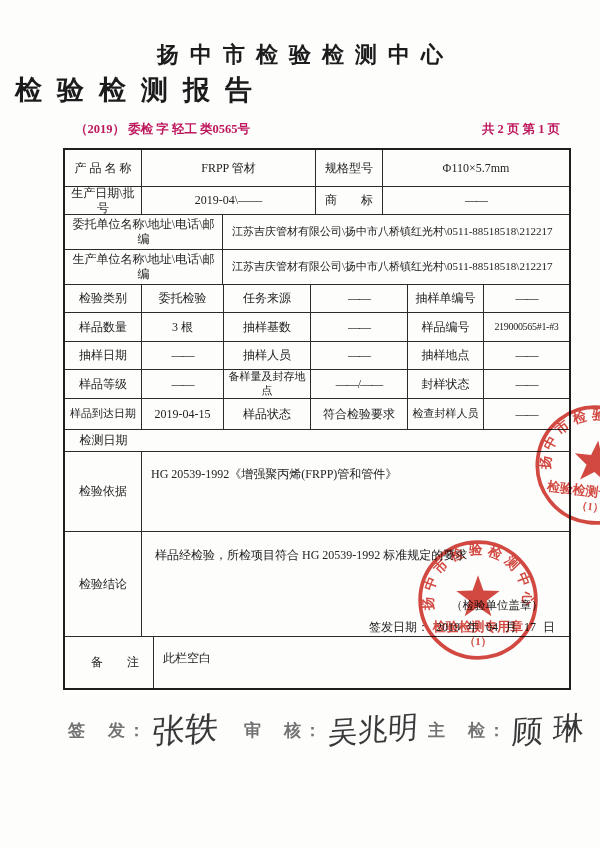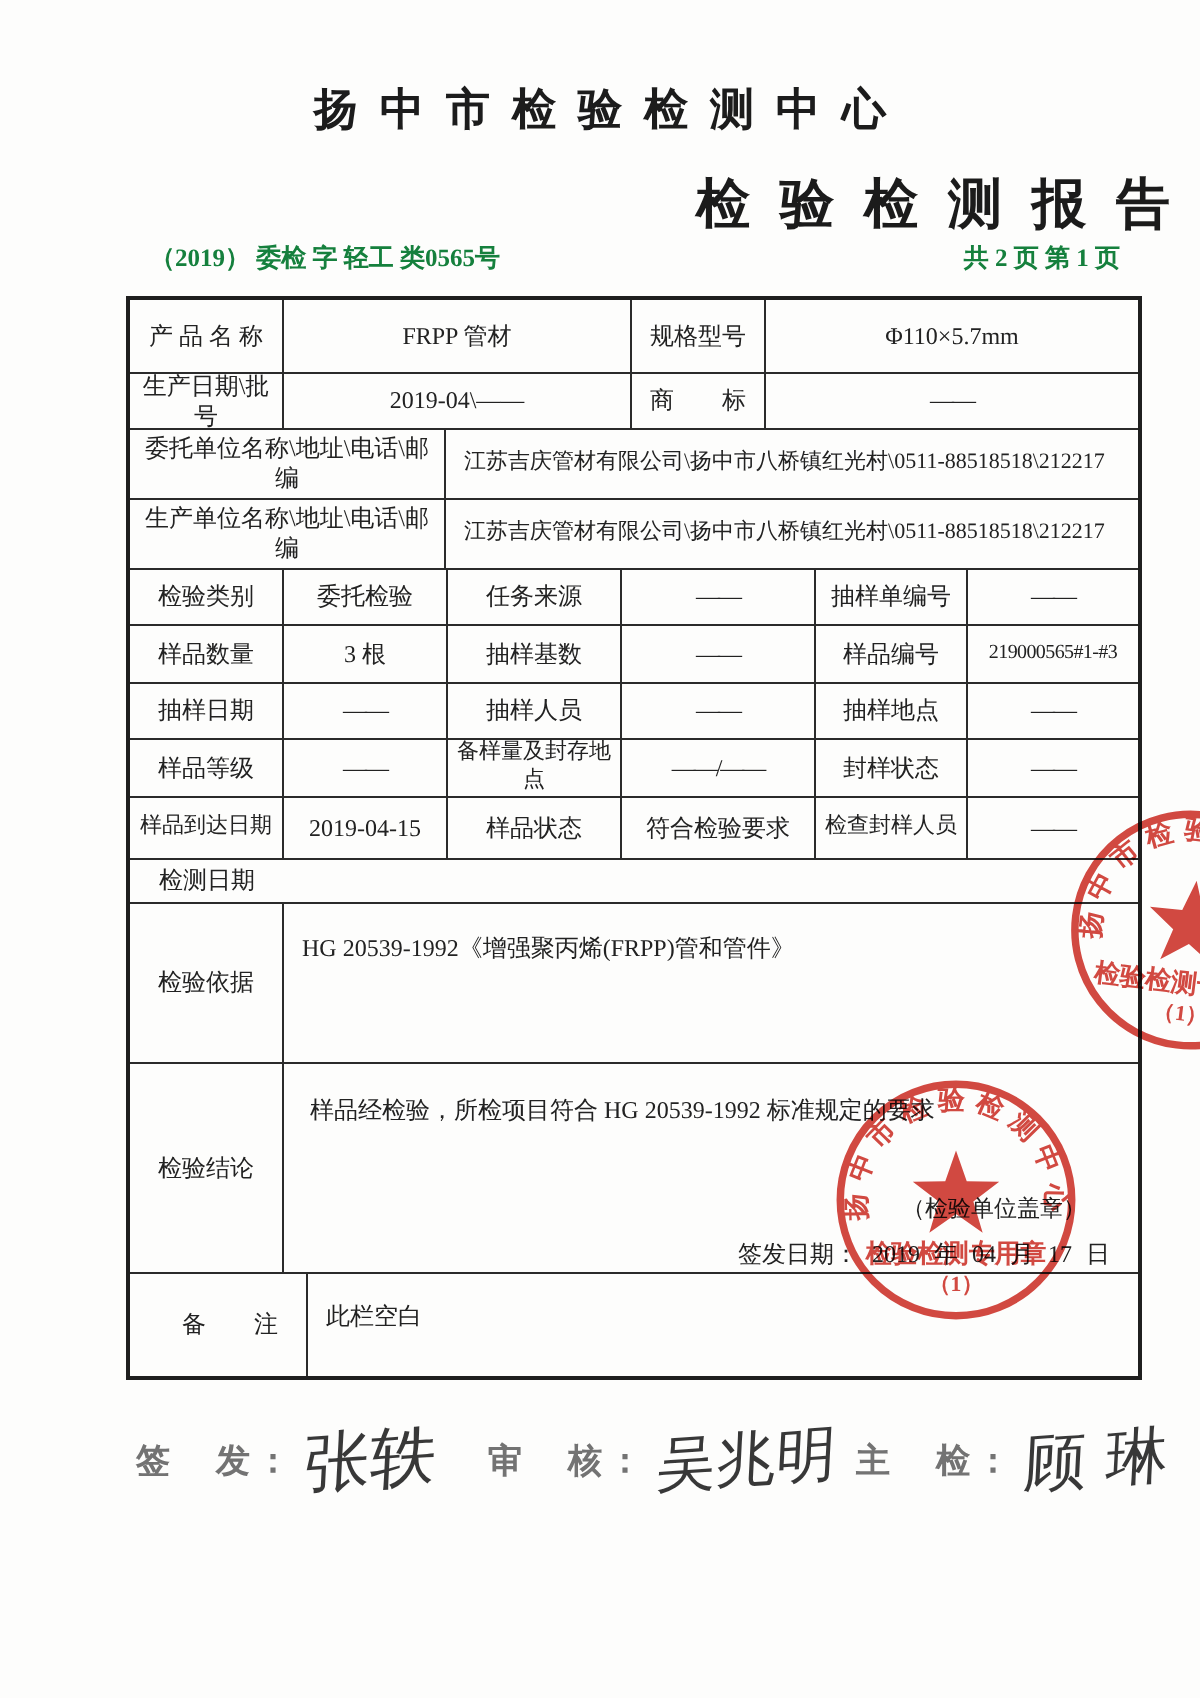"检验检测报告" .report-title { text-align: right -> left; top: 84px -> 72px }
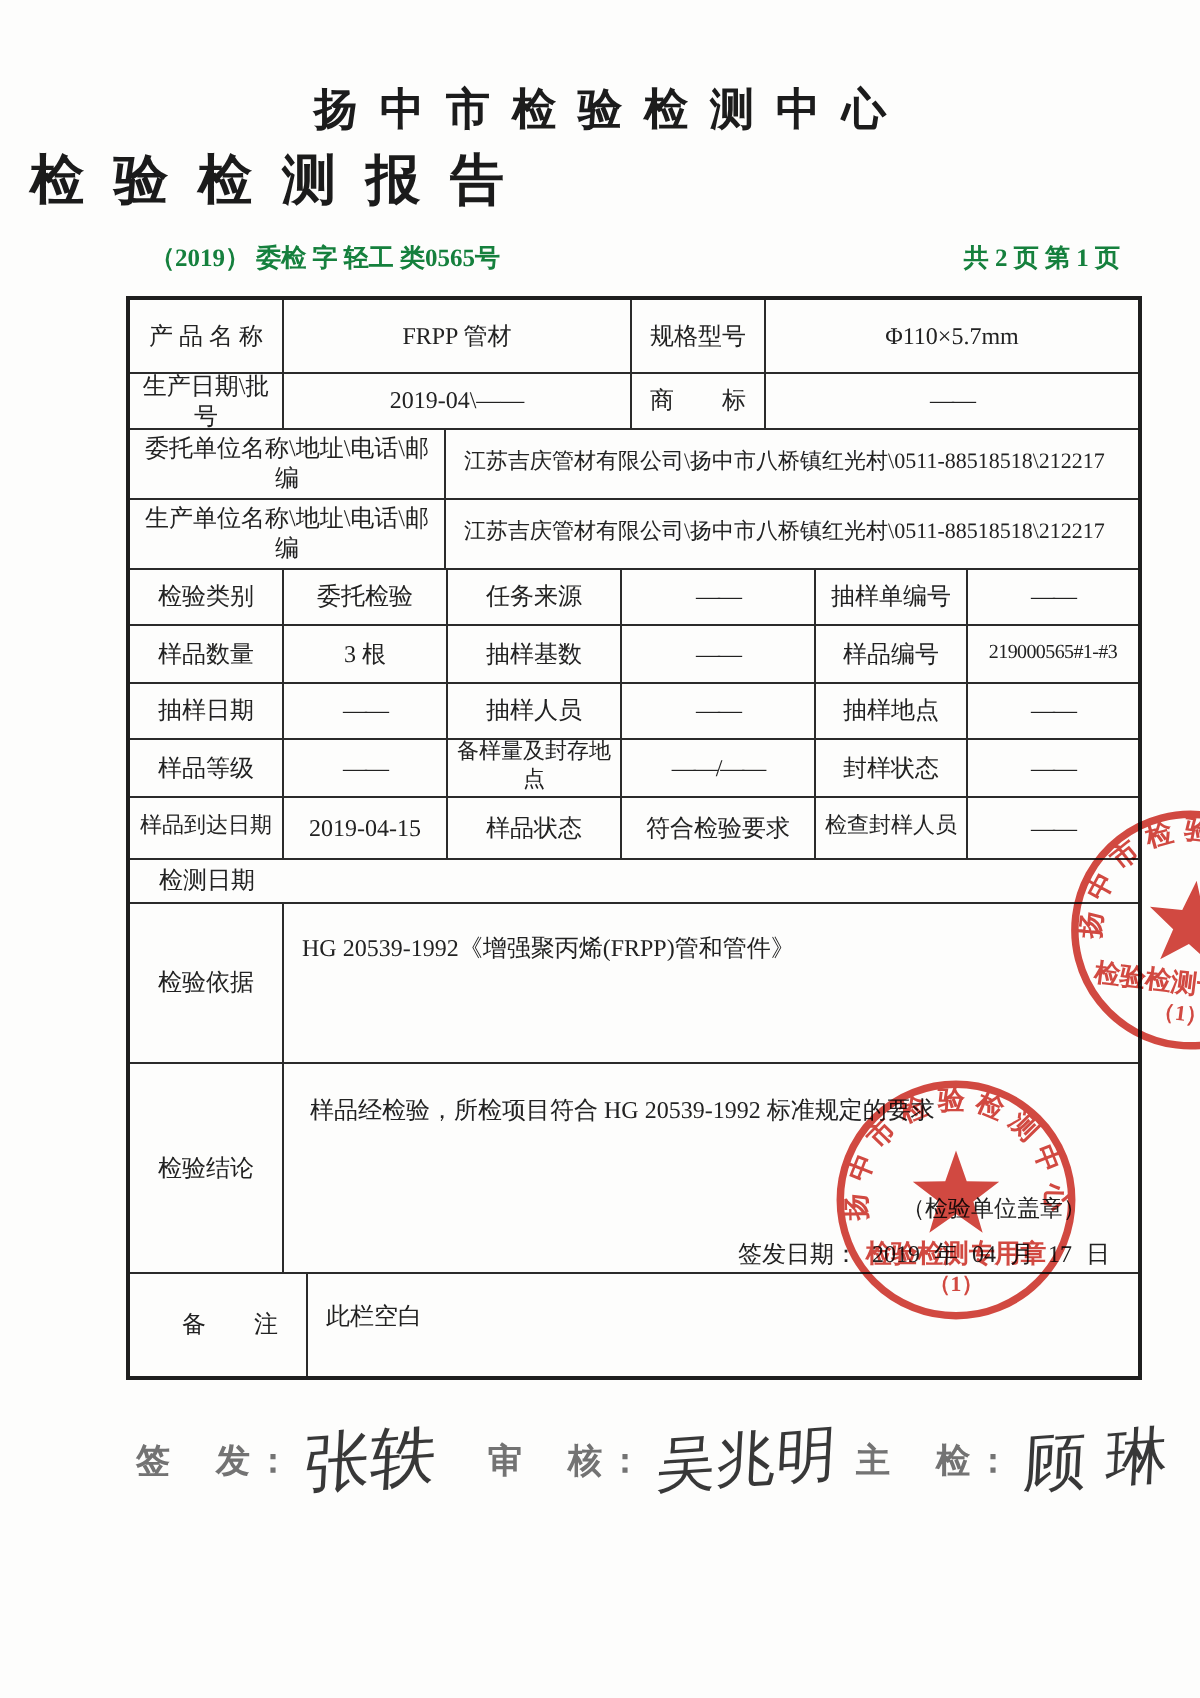"（2019） 委检 字 轻工 类0565号" .doc-line { color: #15803d -> #be185d }
